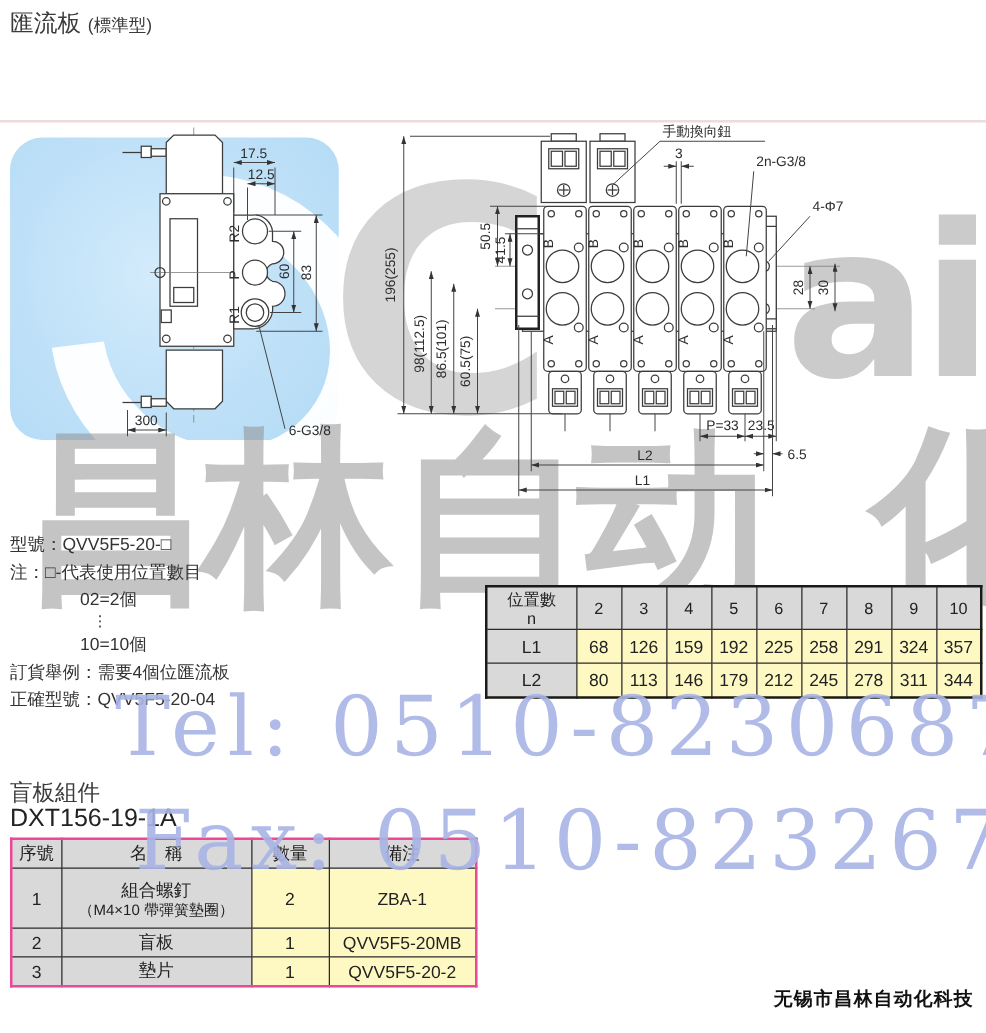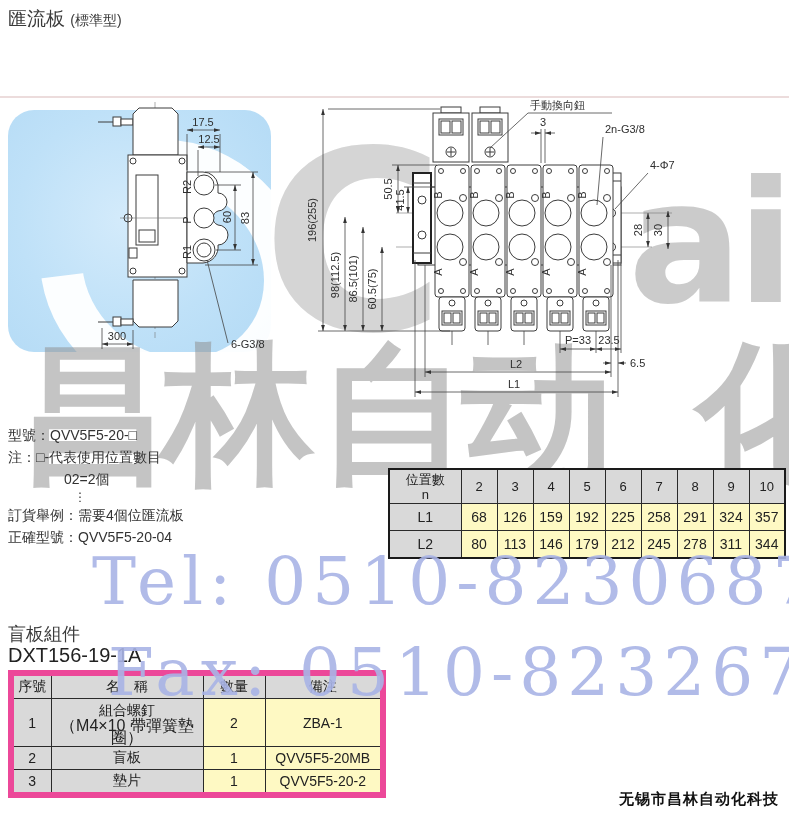"10=10個" div.ind { html: none -> <div>10=10個</div> }
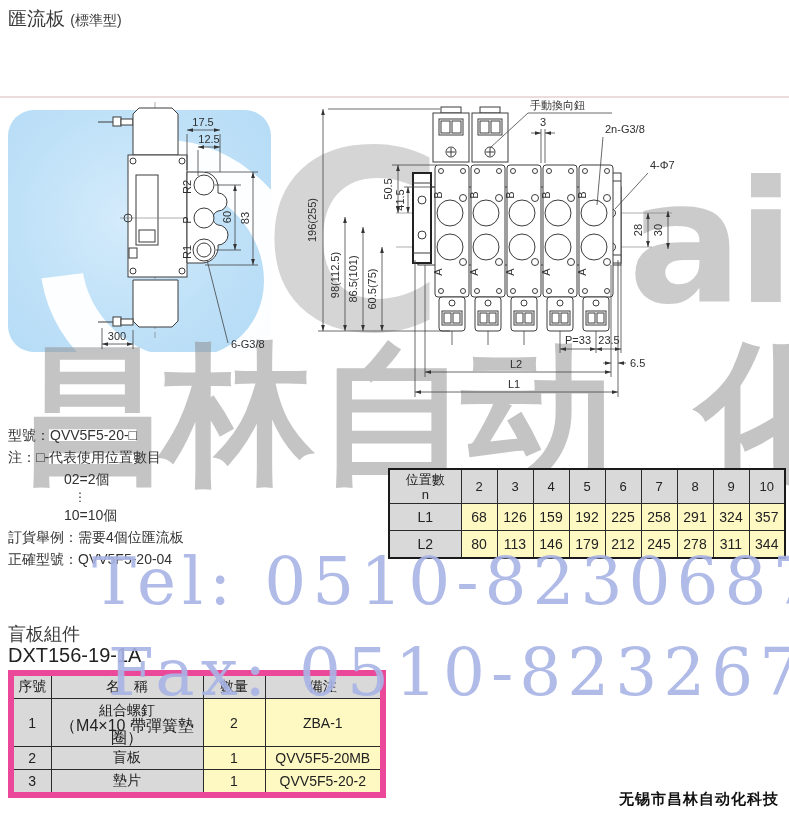"序號" #parts-table-wrap table { border: 6px solid #ec4899 -> 2px solid #ec4899 }
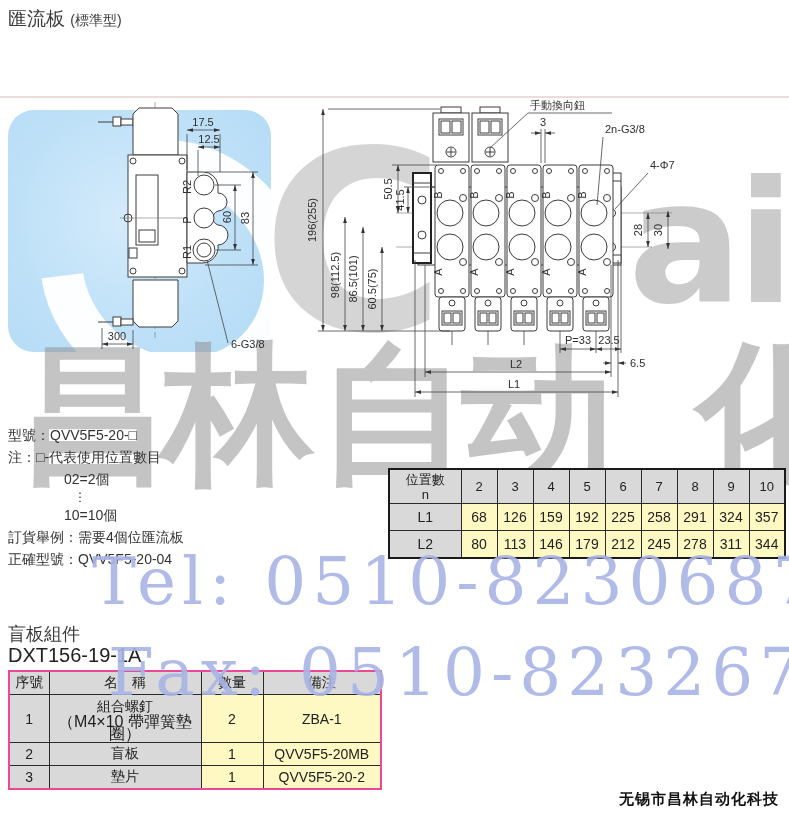"（M4×10 帶彈簧墊圈）" #parts-table-wrap .sub { font-size: 16px -> 12px }
